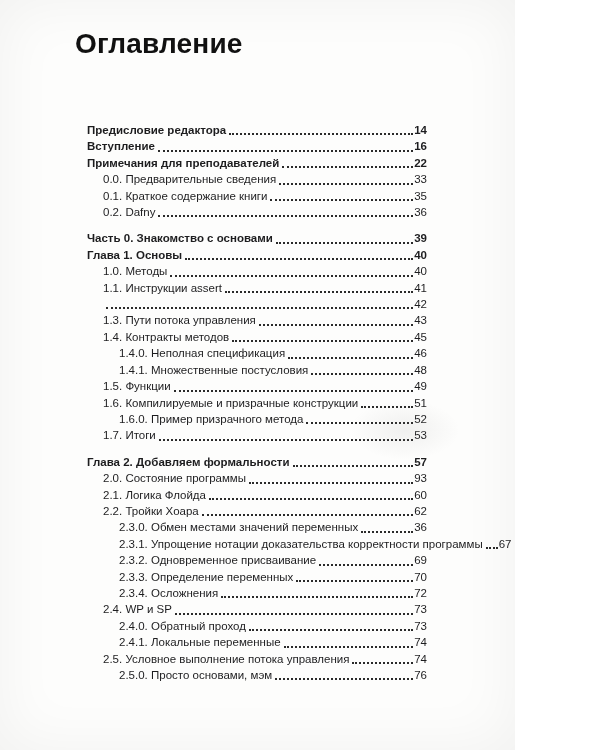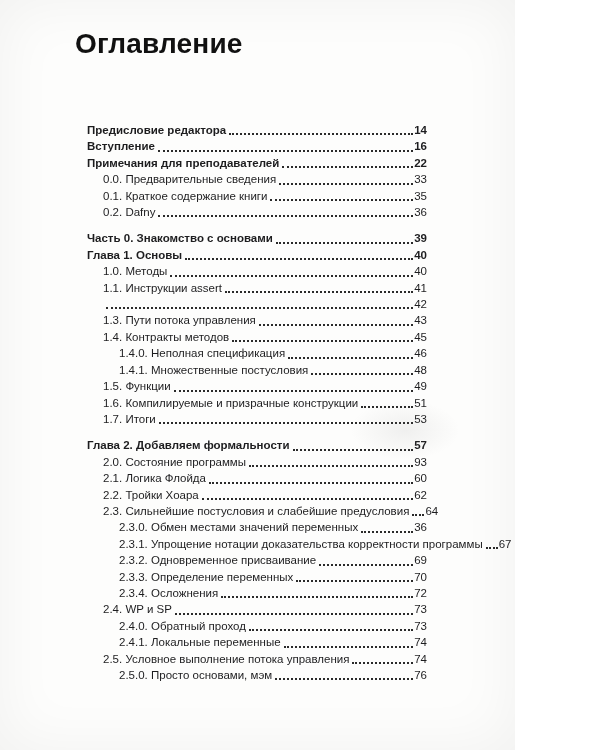"1.6.0. Пример призрачного метода" div.toc-row { html: none -> <div> <span>1.6.0. Пример призрачного метода</span> <span></span> <span>52</span> </div> }
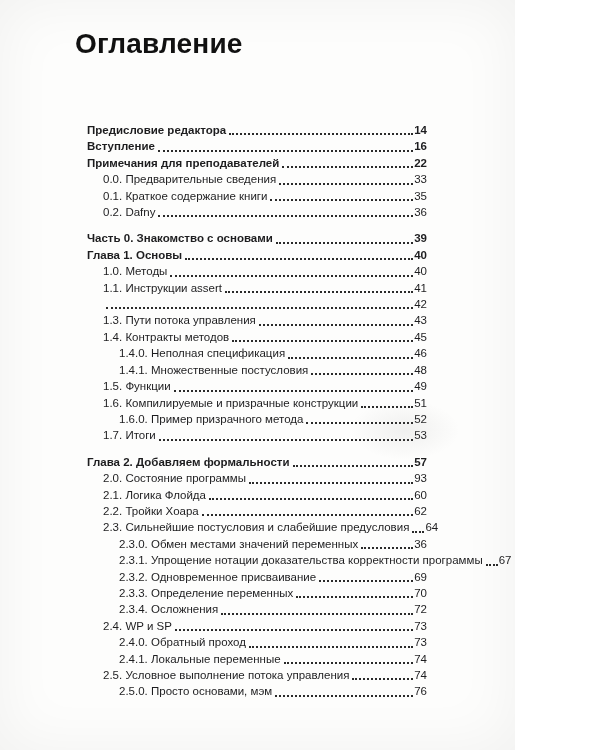"2.3. Сильнейшие постусловия и слабейшие" div.toc-row { html: <div> <span>2.3. Сильнейшие постусловия и слабейшие предусловия</span> <span></span> <span>64</span> </div> -> none }
